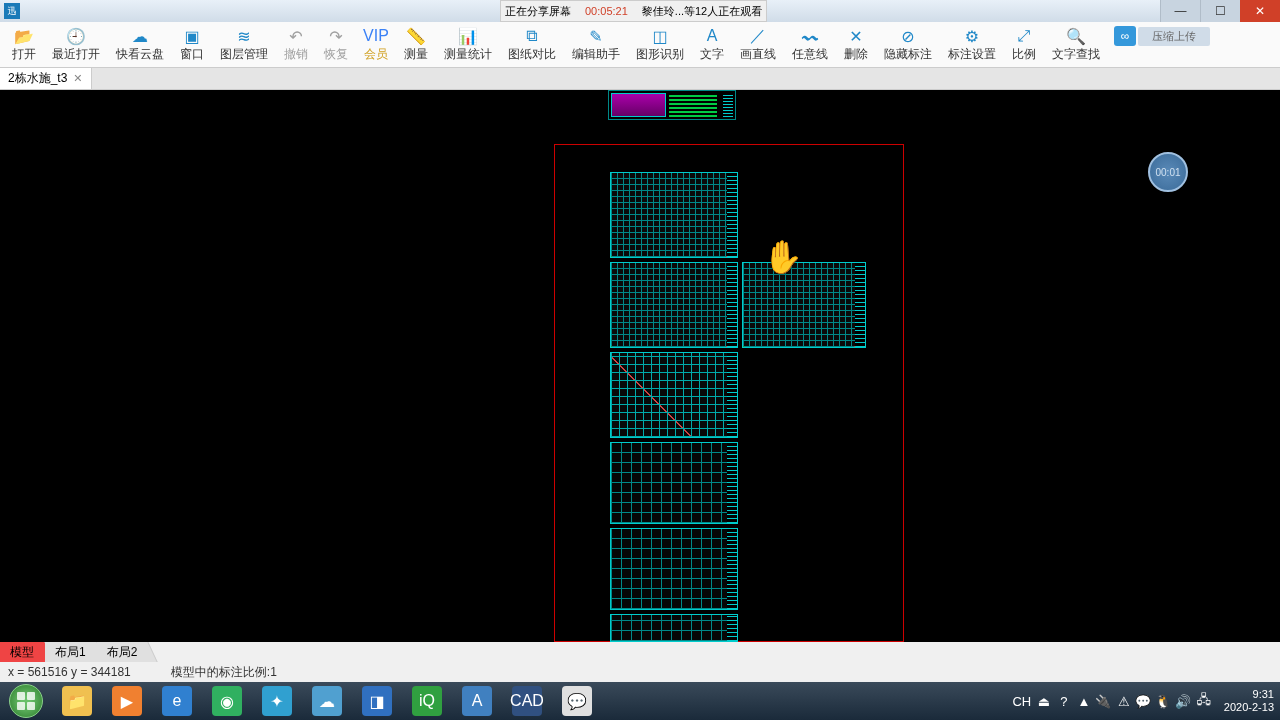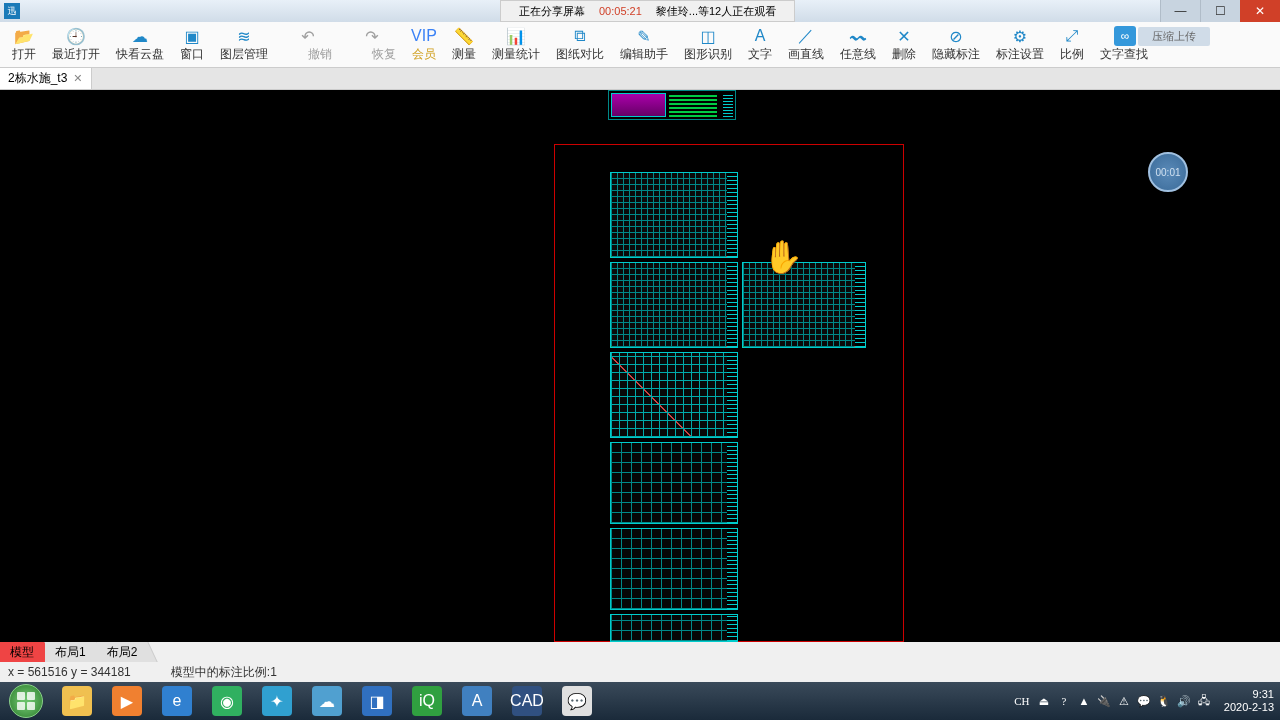"正在分享屏幕" .share-banner { padding: 0 18px -> 0 4px }
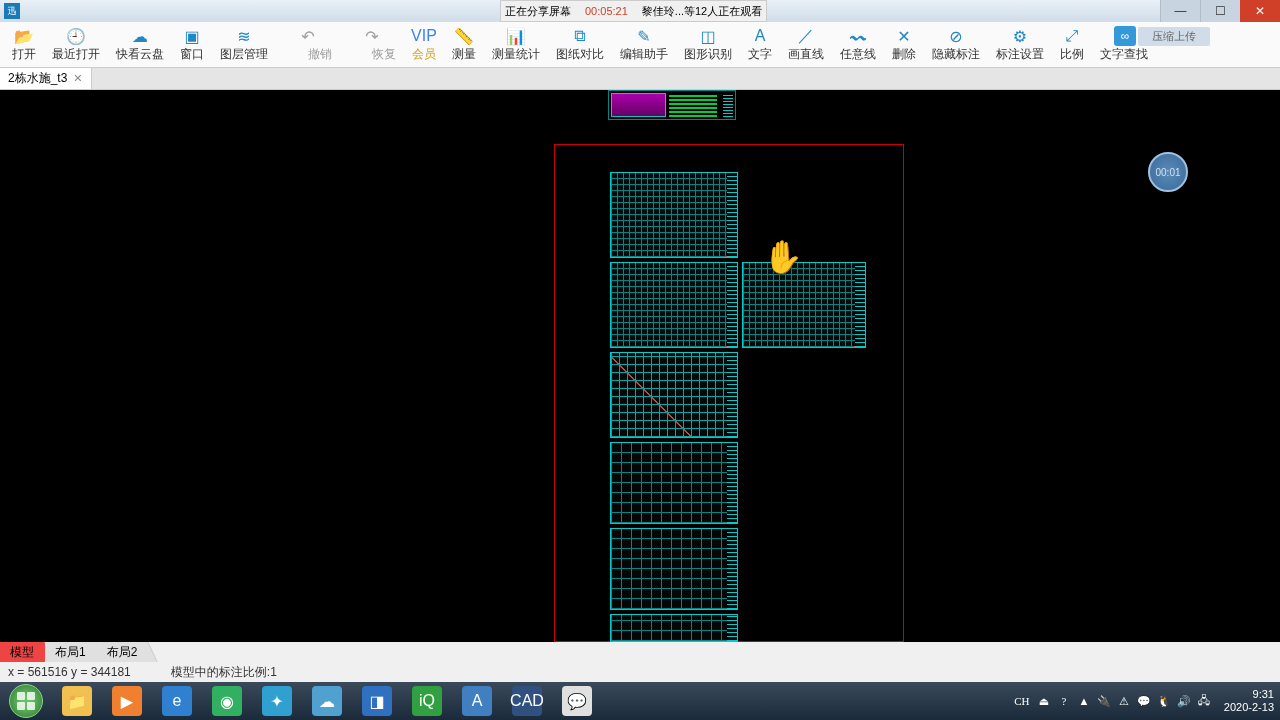"撤销" .tb-item.dis .lbl { margin-left: 24px -> none }
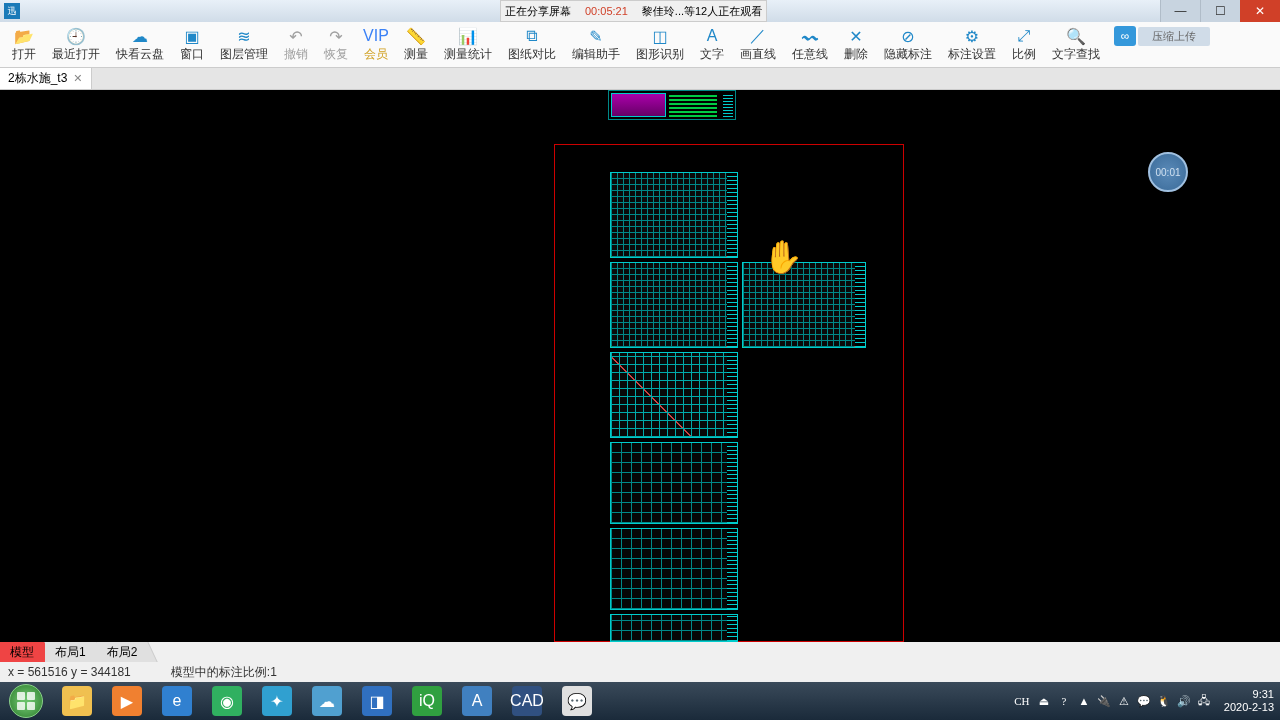"CH" .tray .ti { font-family: Liberation Serif, serif -> none; font-size: 11px -> 13px }
